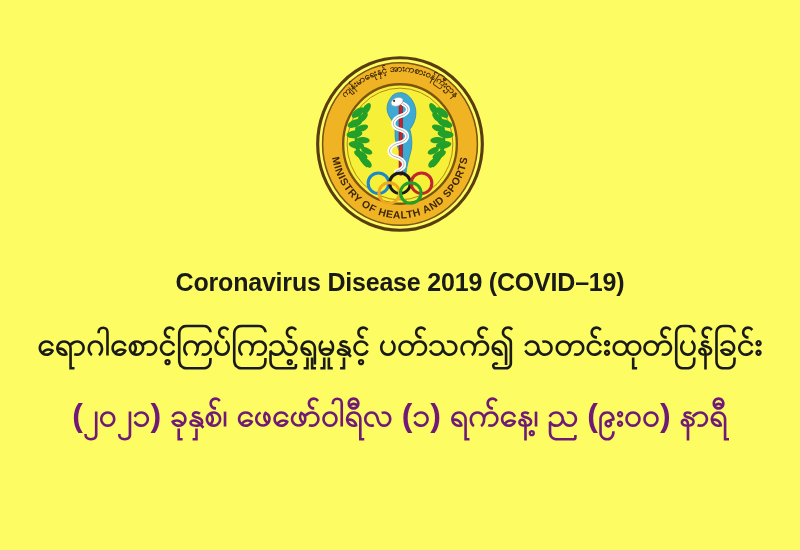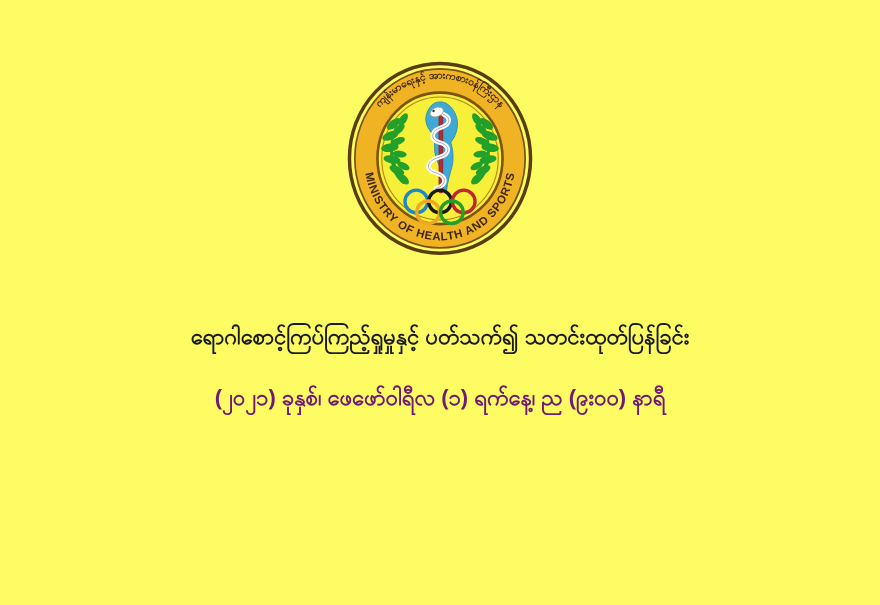"Coronavirus Disease 2019 (COVID–19)" p.line-en { html: none -> <p>Coronavirus Disease 2019 (COVID–19)</p> }
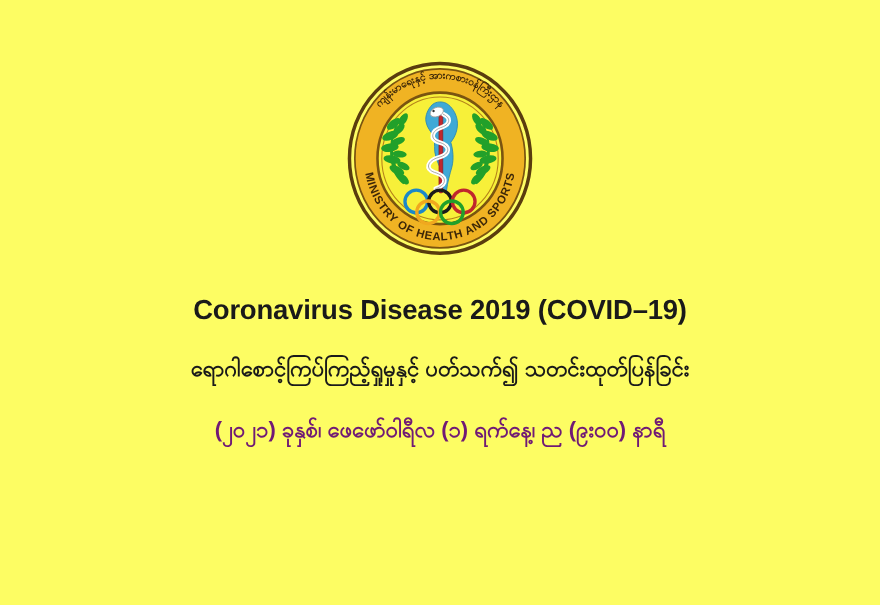"ရောဂါစောင့်ကြပ်ကြည့်ရှုမှုနှင့် ပတ်သက်၍" .line-mm { font-size: 20px -> 32px }
